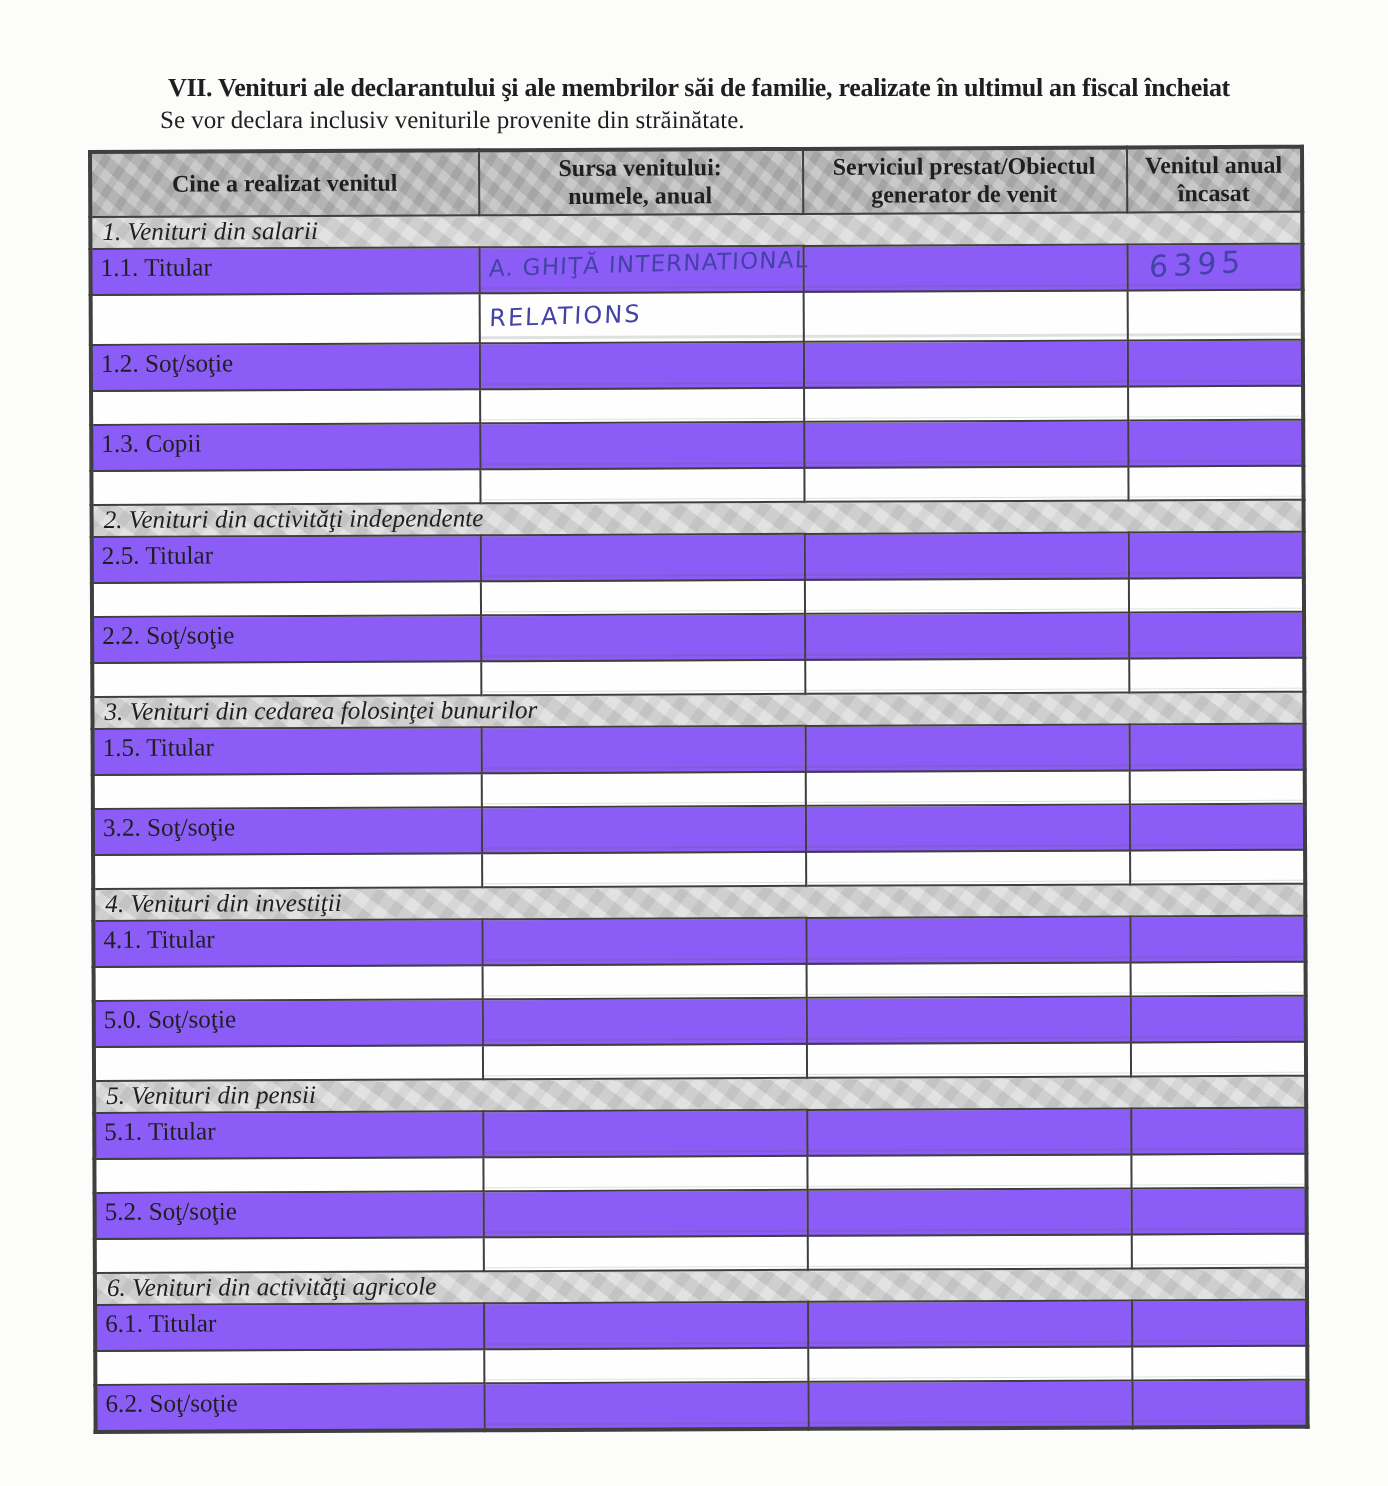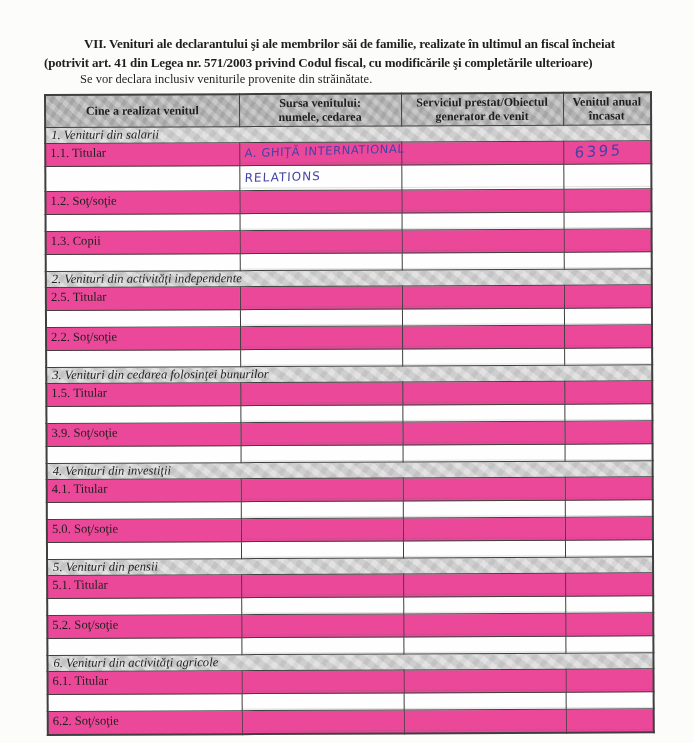"(potrivit art. 41 din Legea" div.title-line { html: <div>(potrivit art. 41 din Legea nr. 571/2003 privind Codul fiscal, cu modificările şi completările ulterioare)</div> -> none }
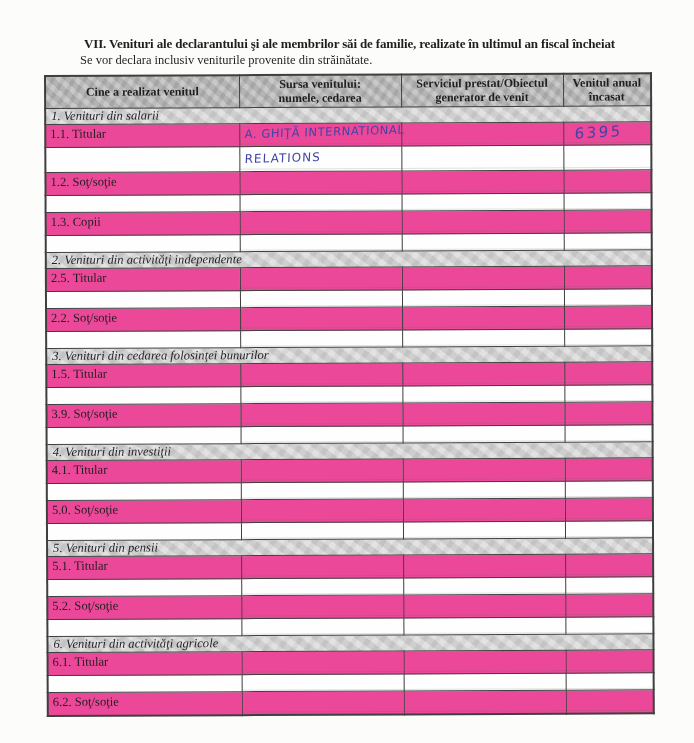"Sursa venitului:" th { text: cedarea -> anual }
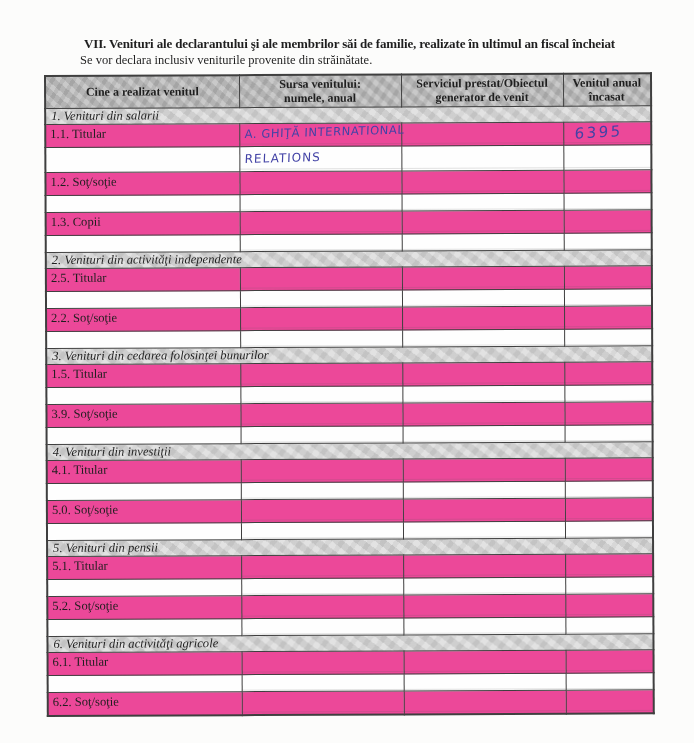"1.1. Titular" .label-row td { background: #ec4899 -> #8b5cf6 }
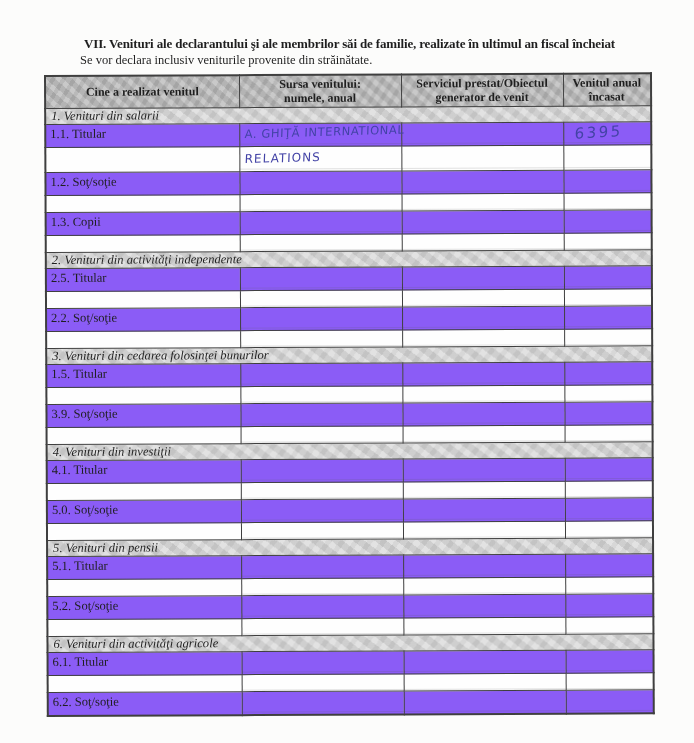"3.9. Soţ/soţie" td { text: 3.9 -> 3.2 }
